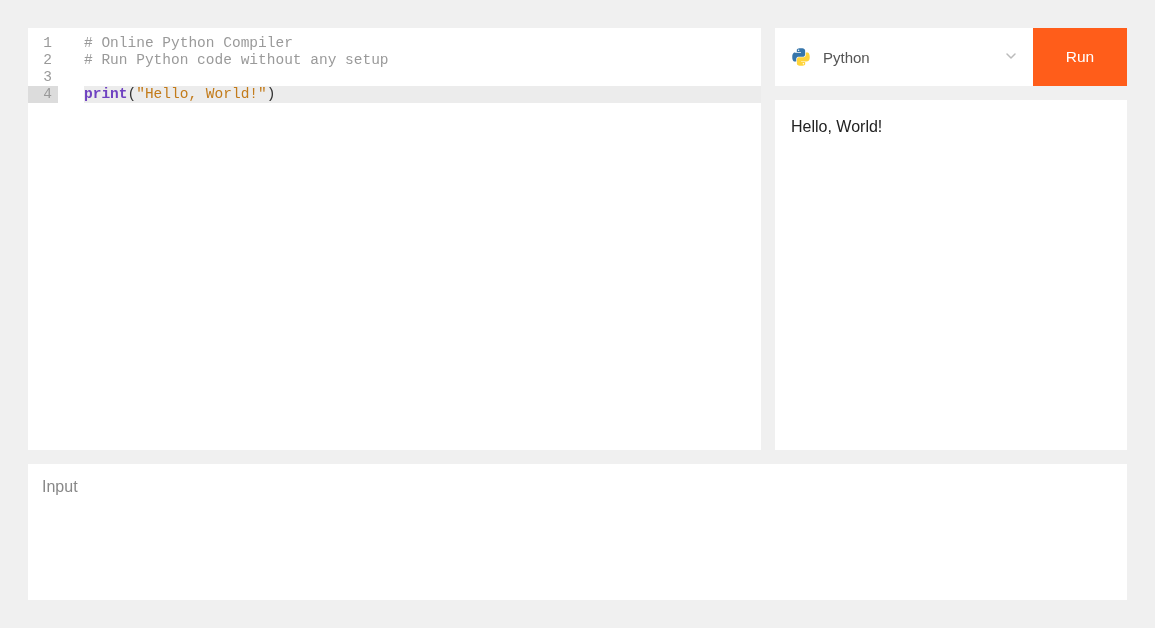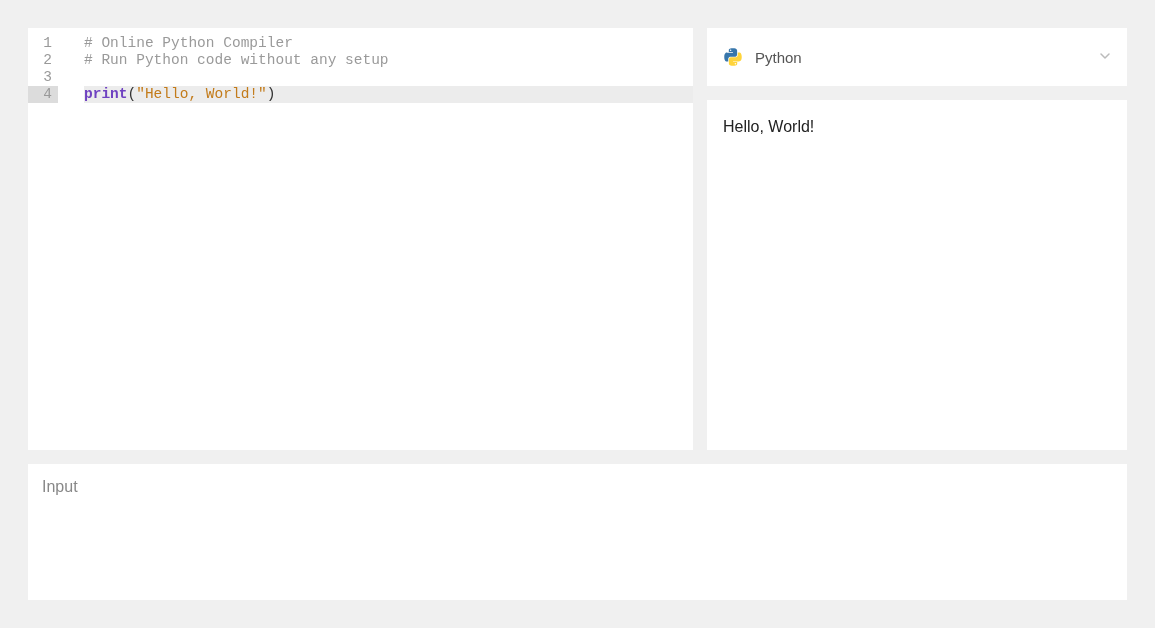"Python" .right-col { width: 420px -> 352px }
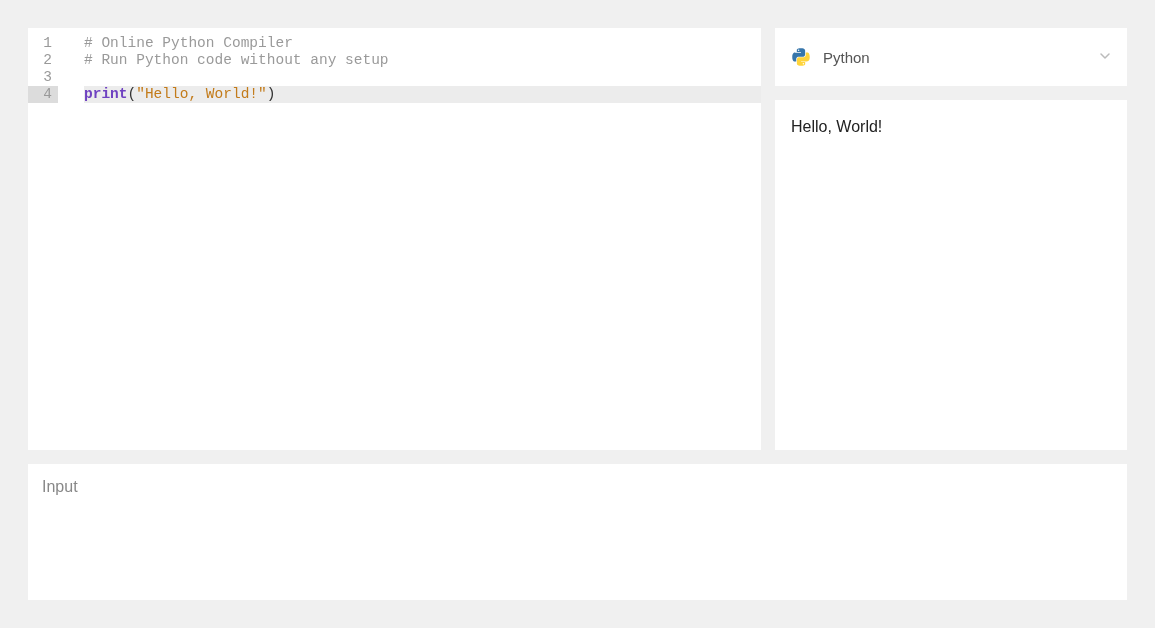"Run" button.run-button { html: none -> <button>Run</button> }
